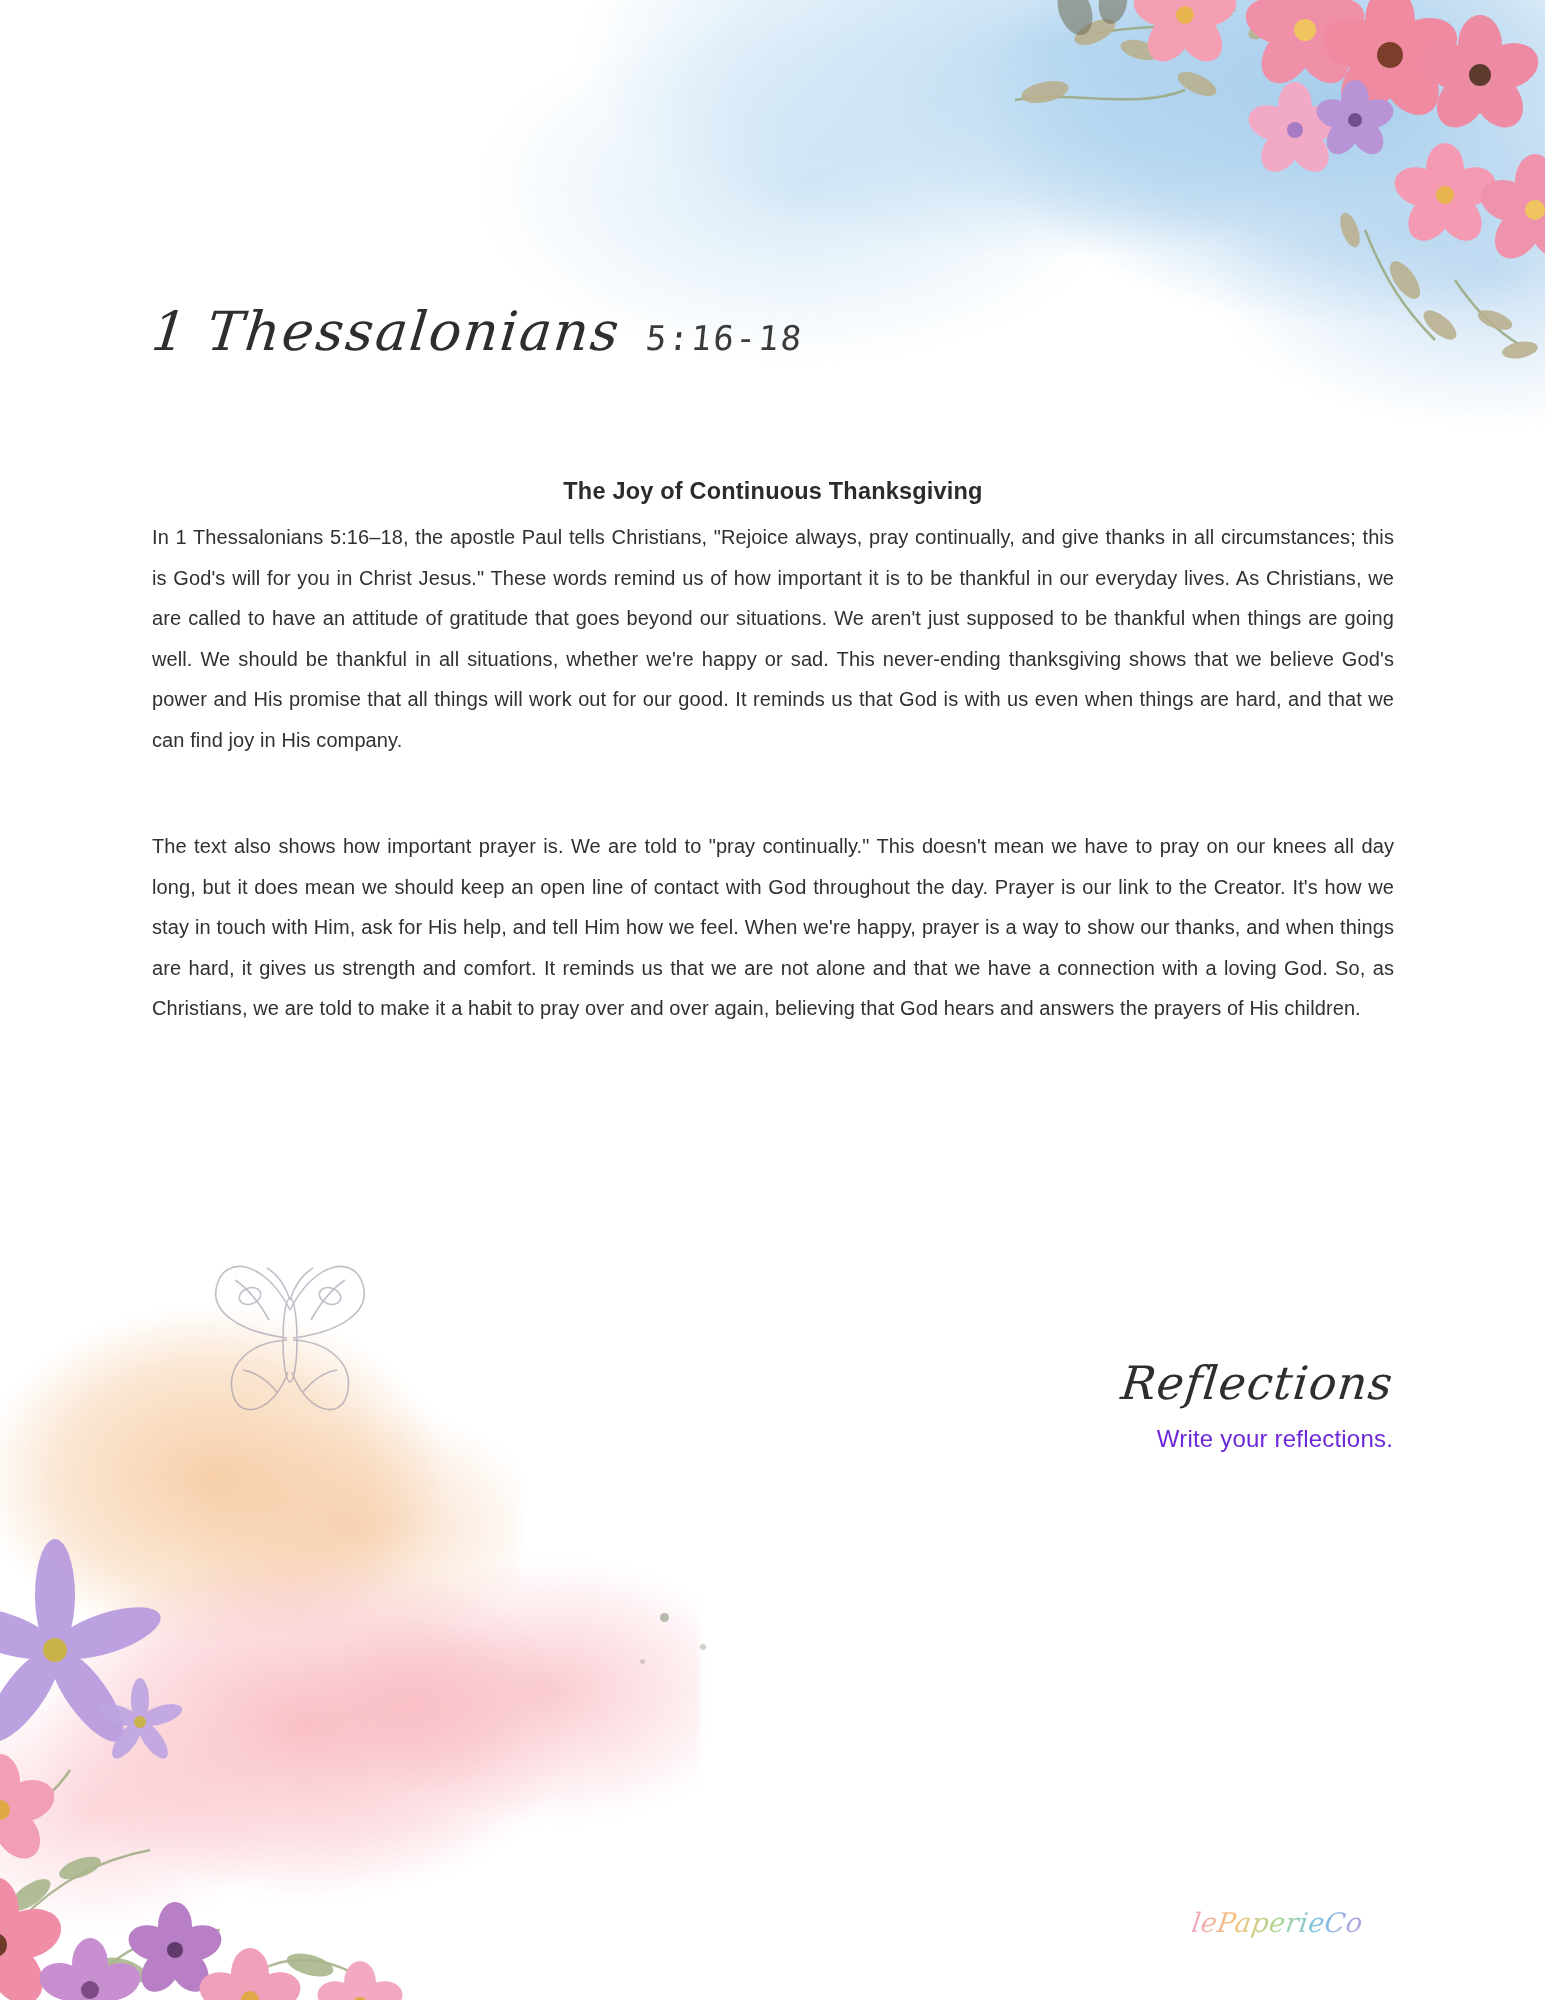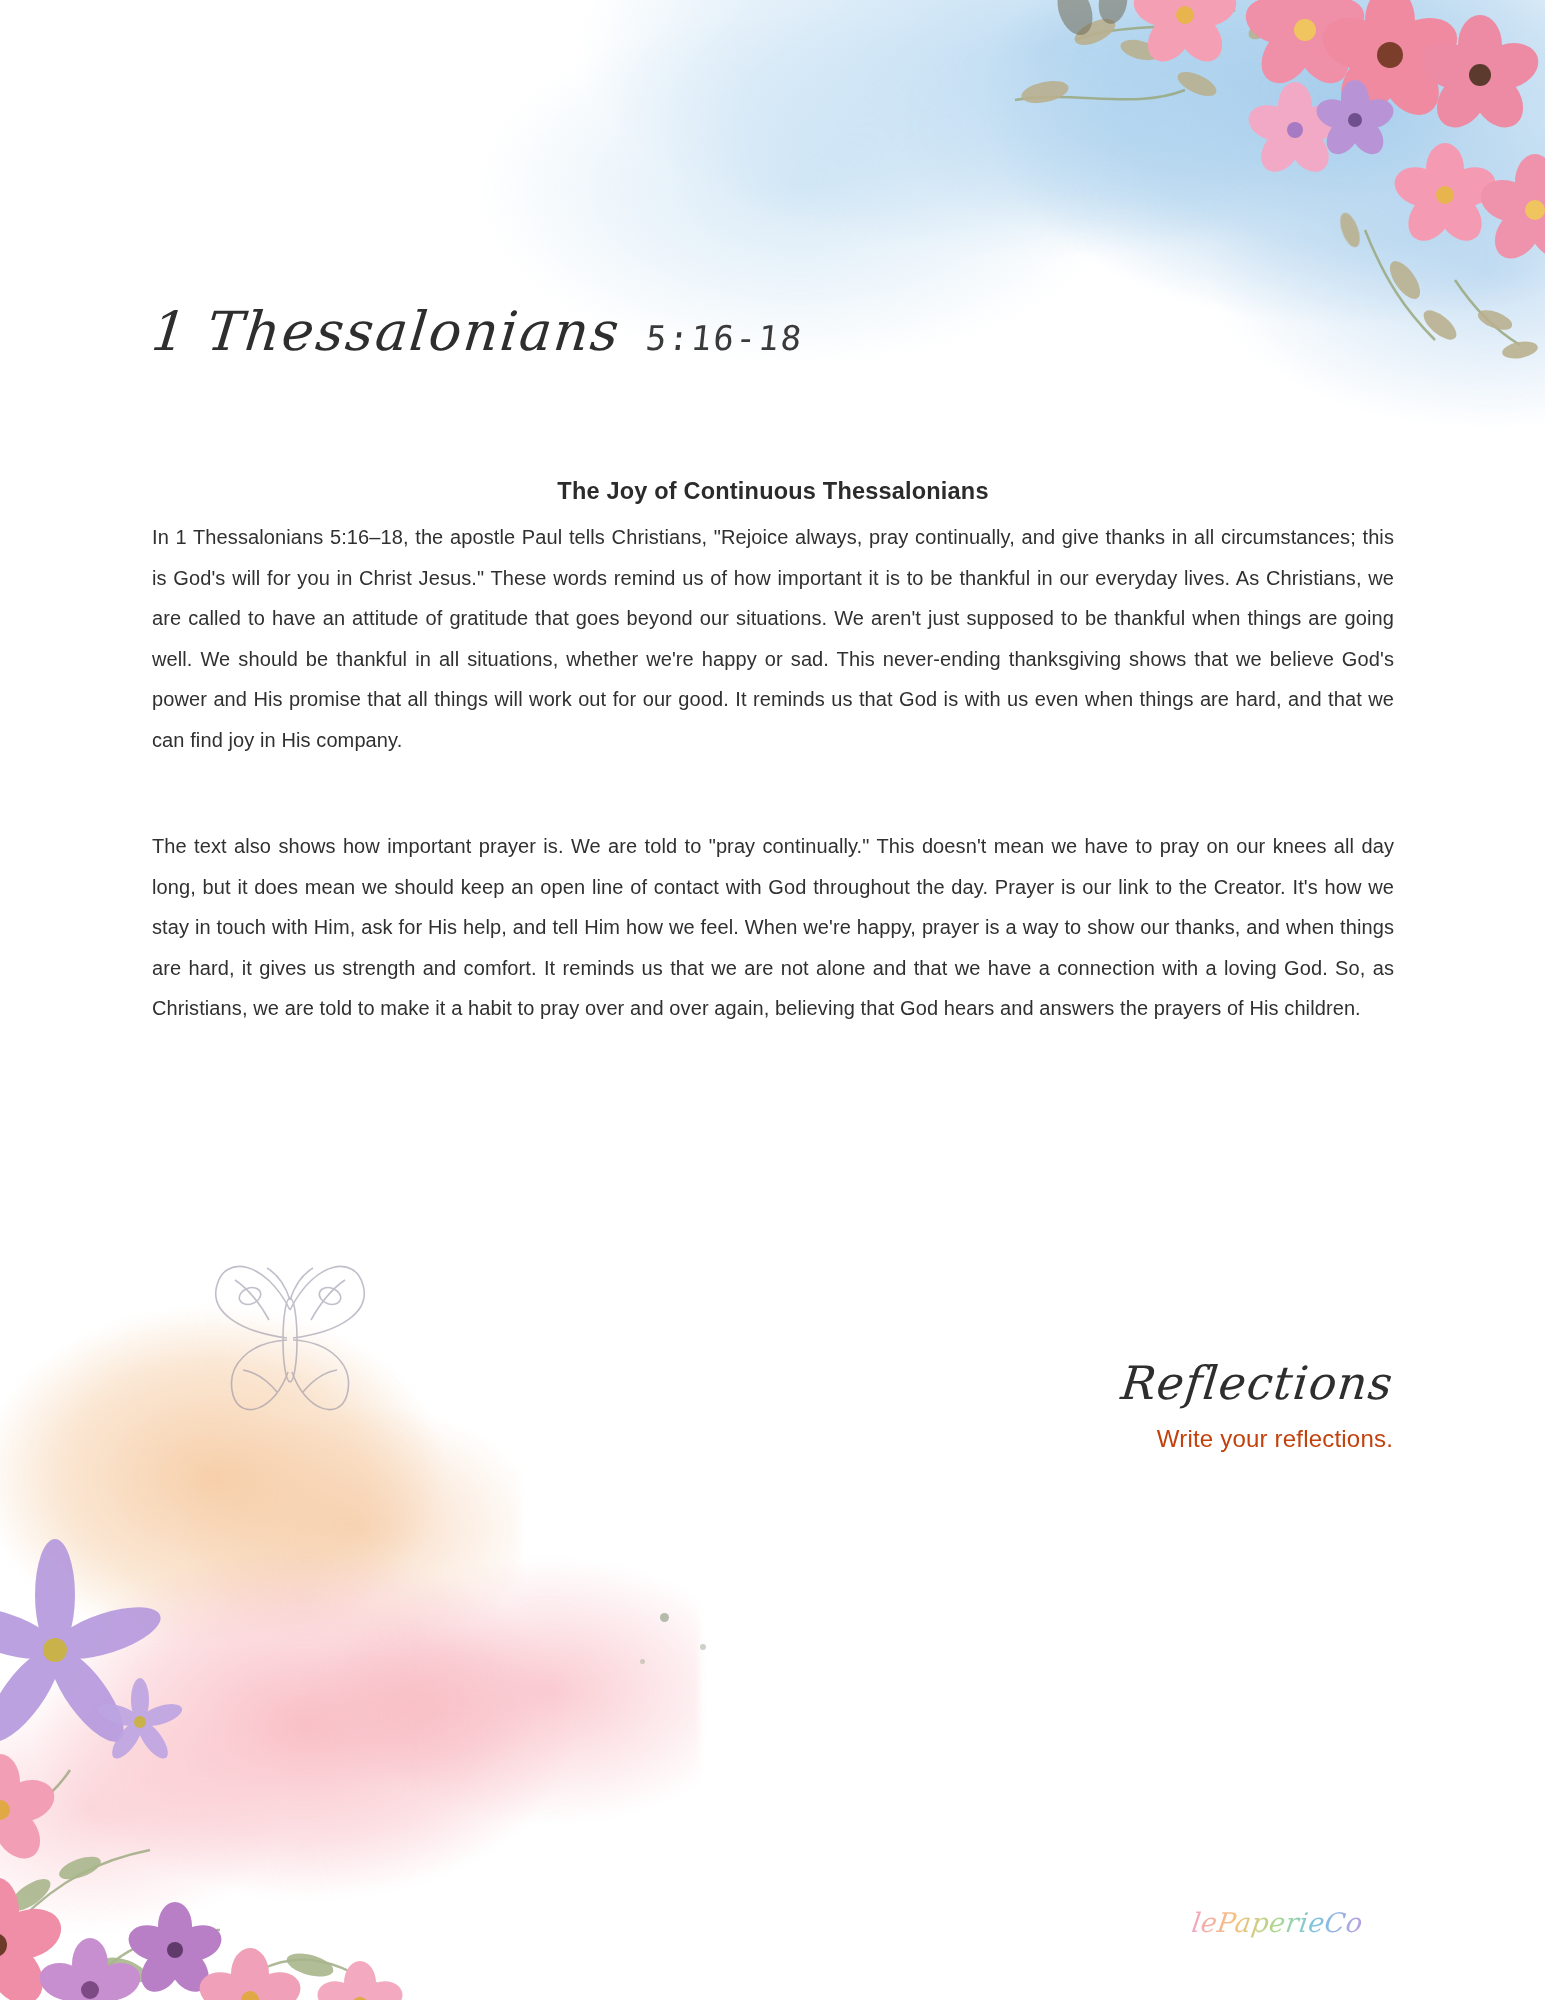"The Joy of Continuous Thessalonians" h2.sec-title { text: Thessalonians -> Thanksgiving }
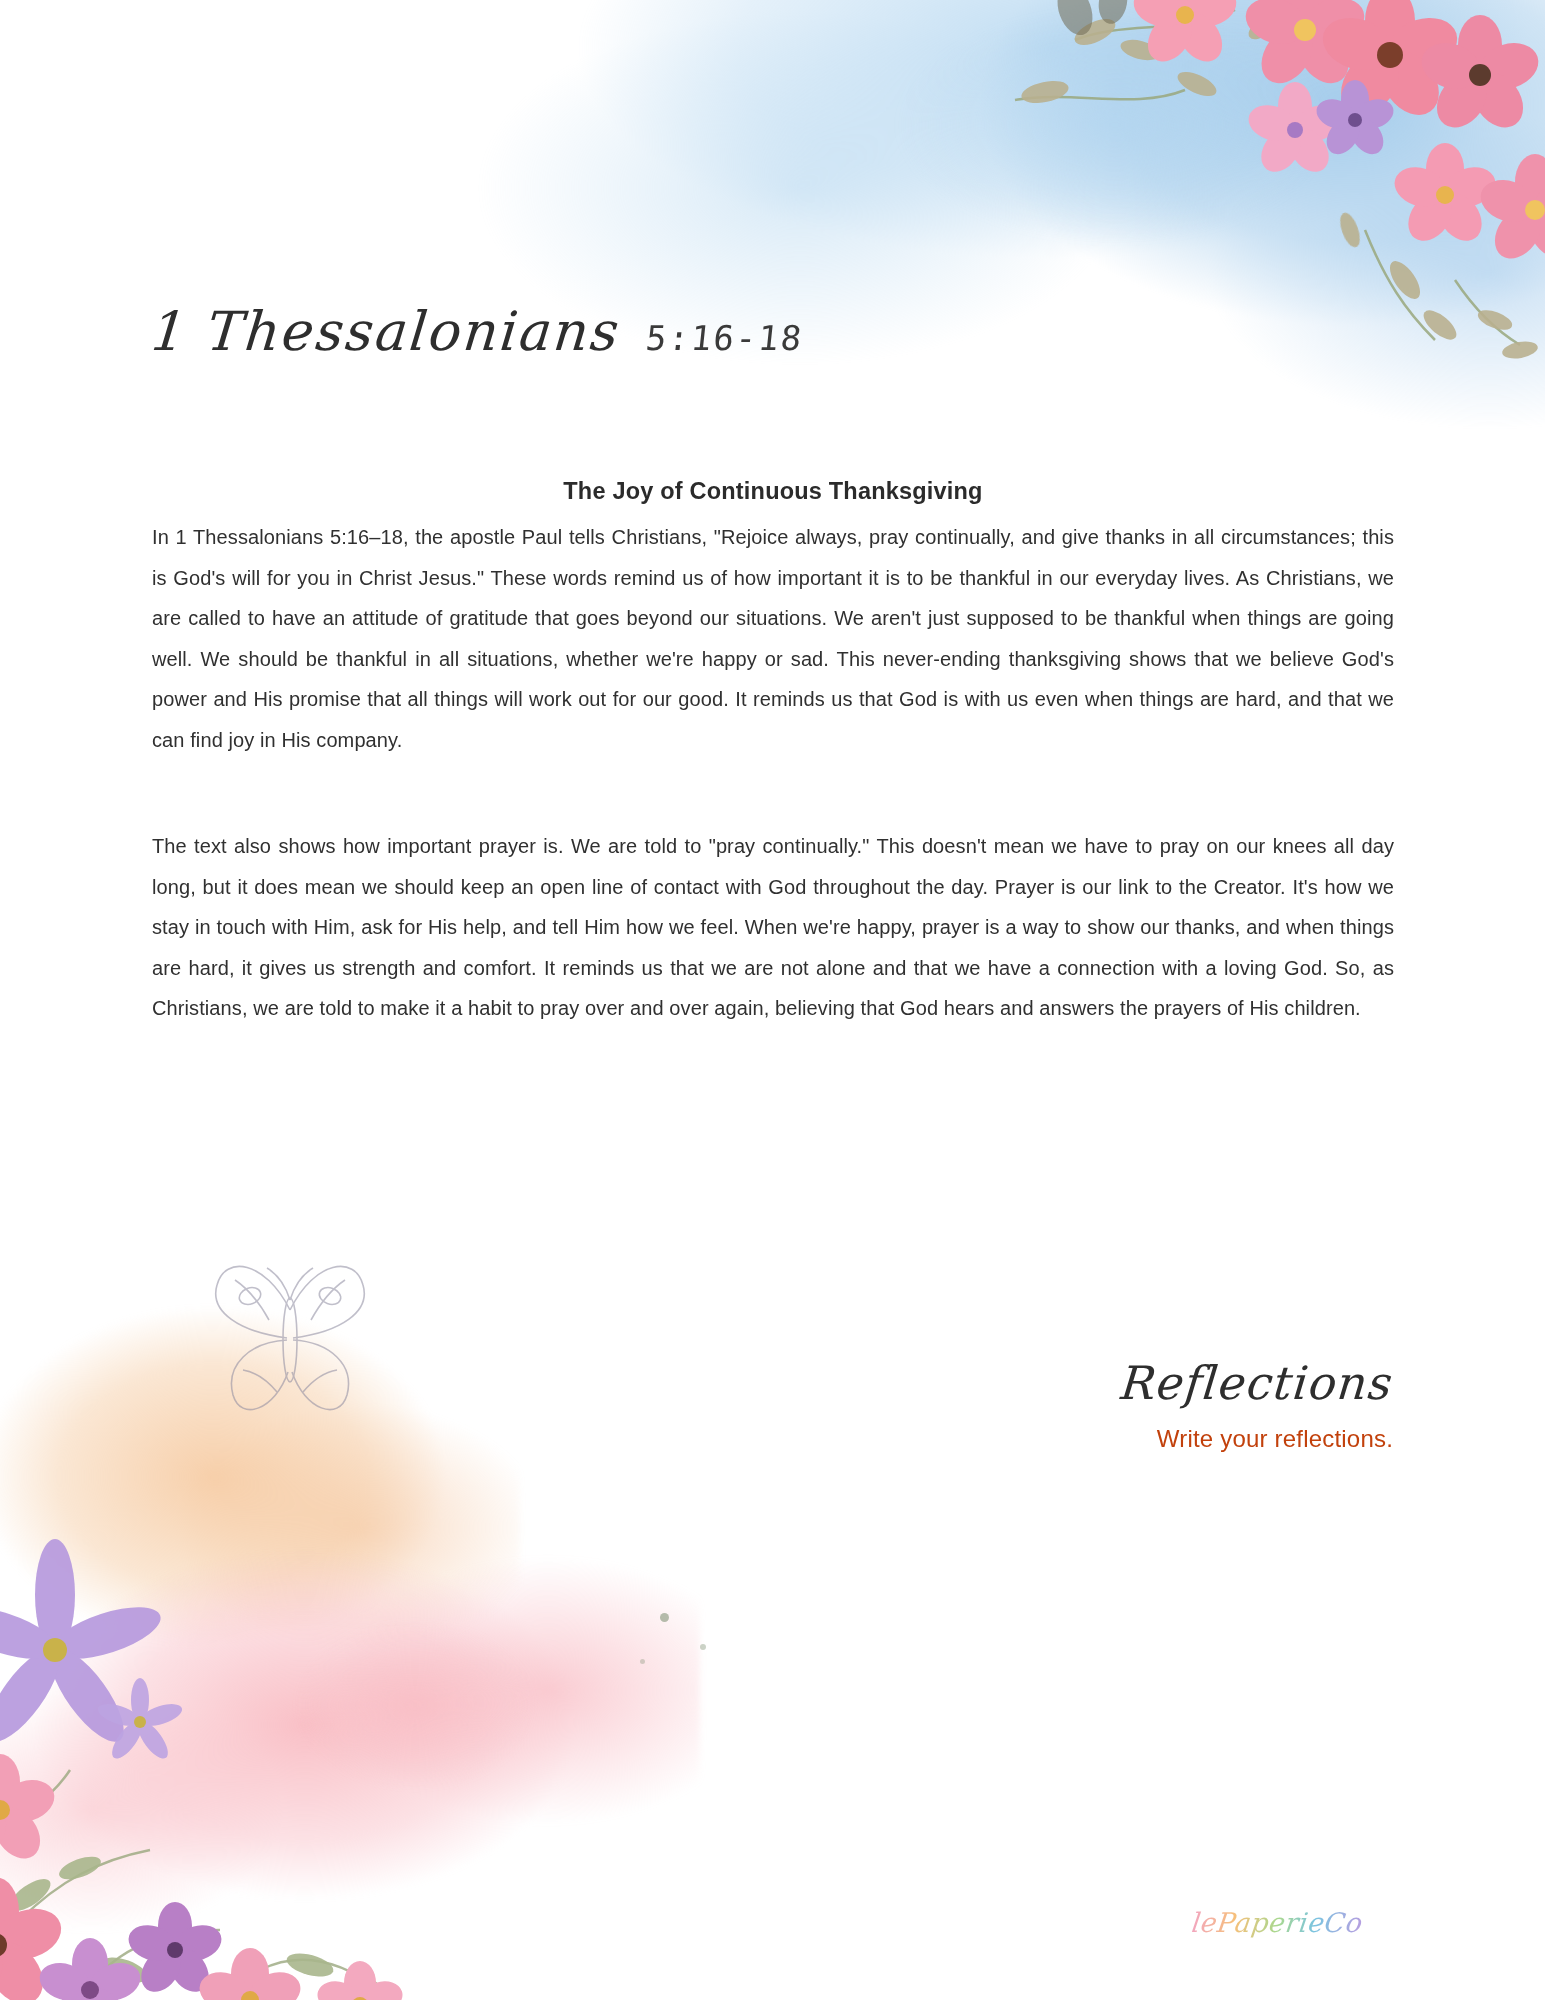"Write your reflections." .reflections-hint { color: #c2410c -> #6d28d9 }
